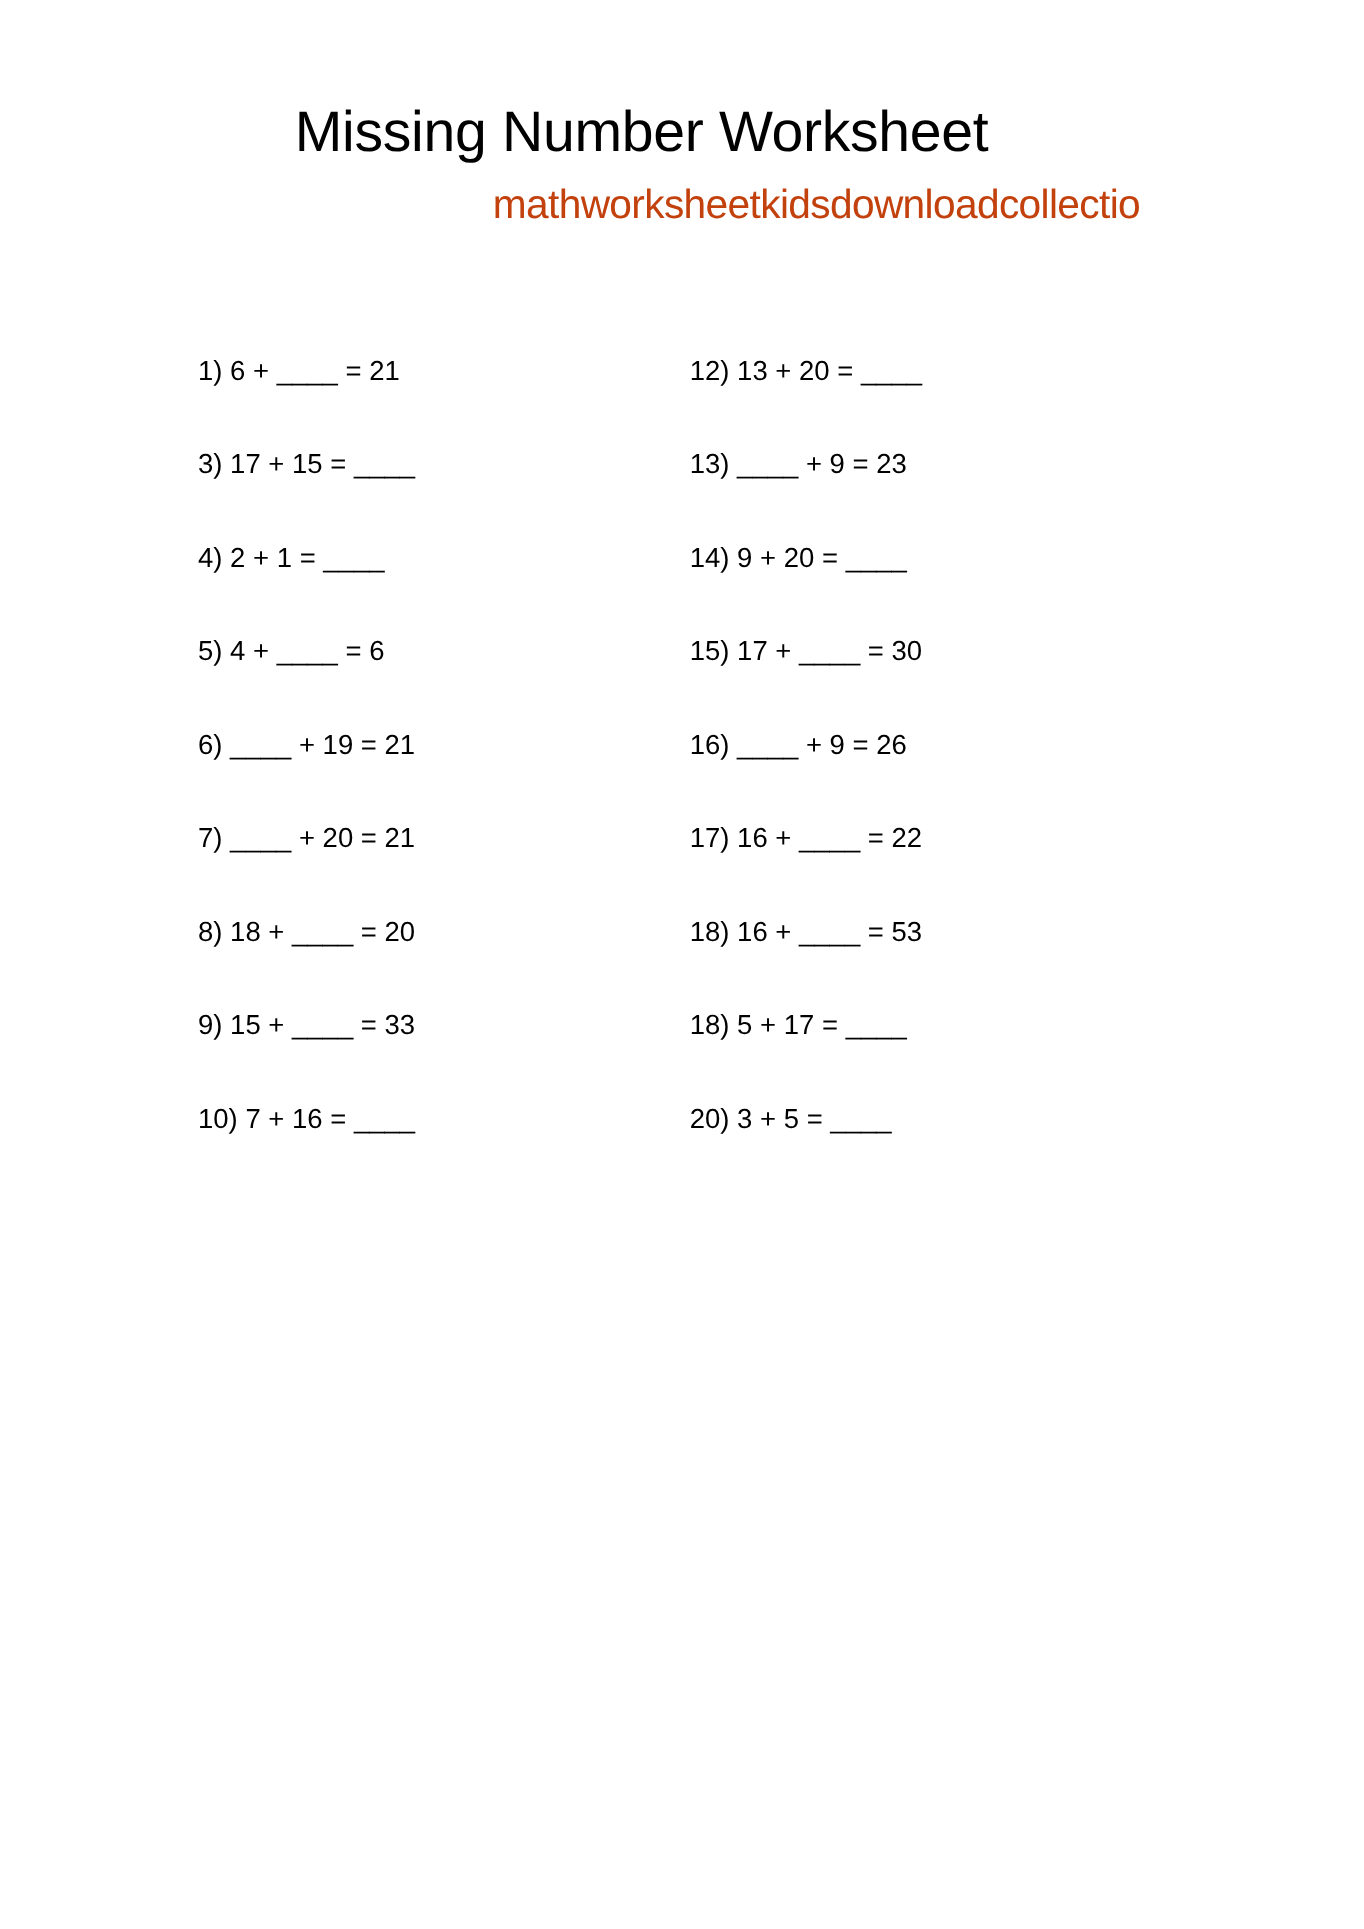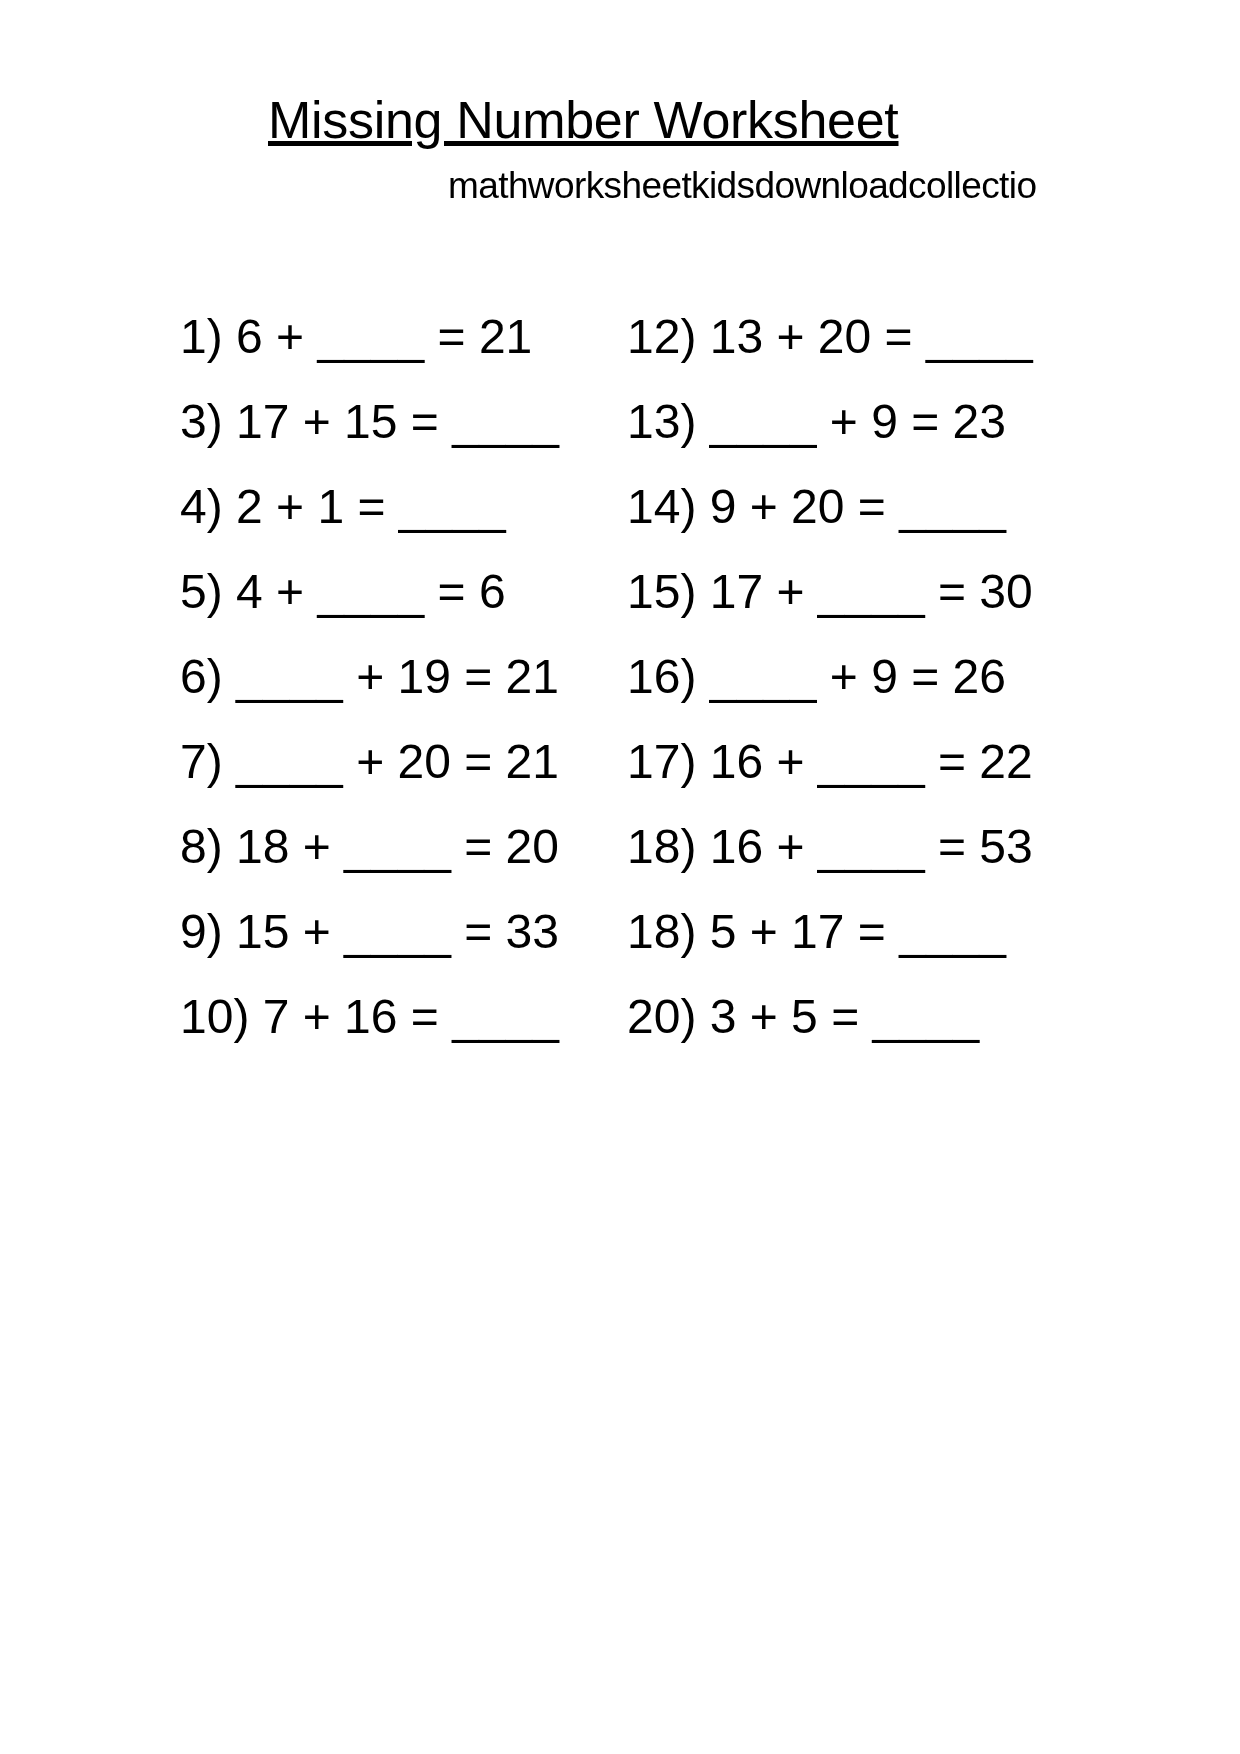"Missing Number Worksheet" .title { text-decoration: underline -> none }
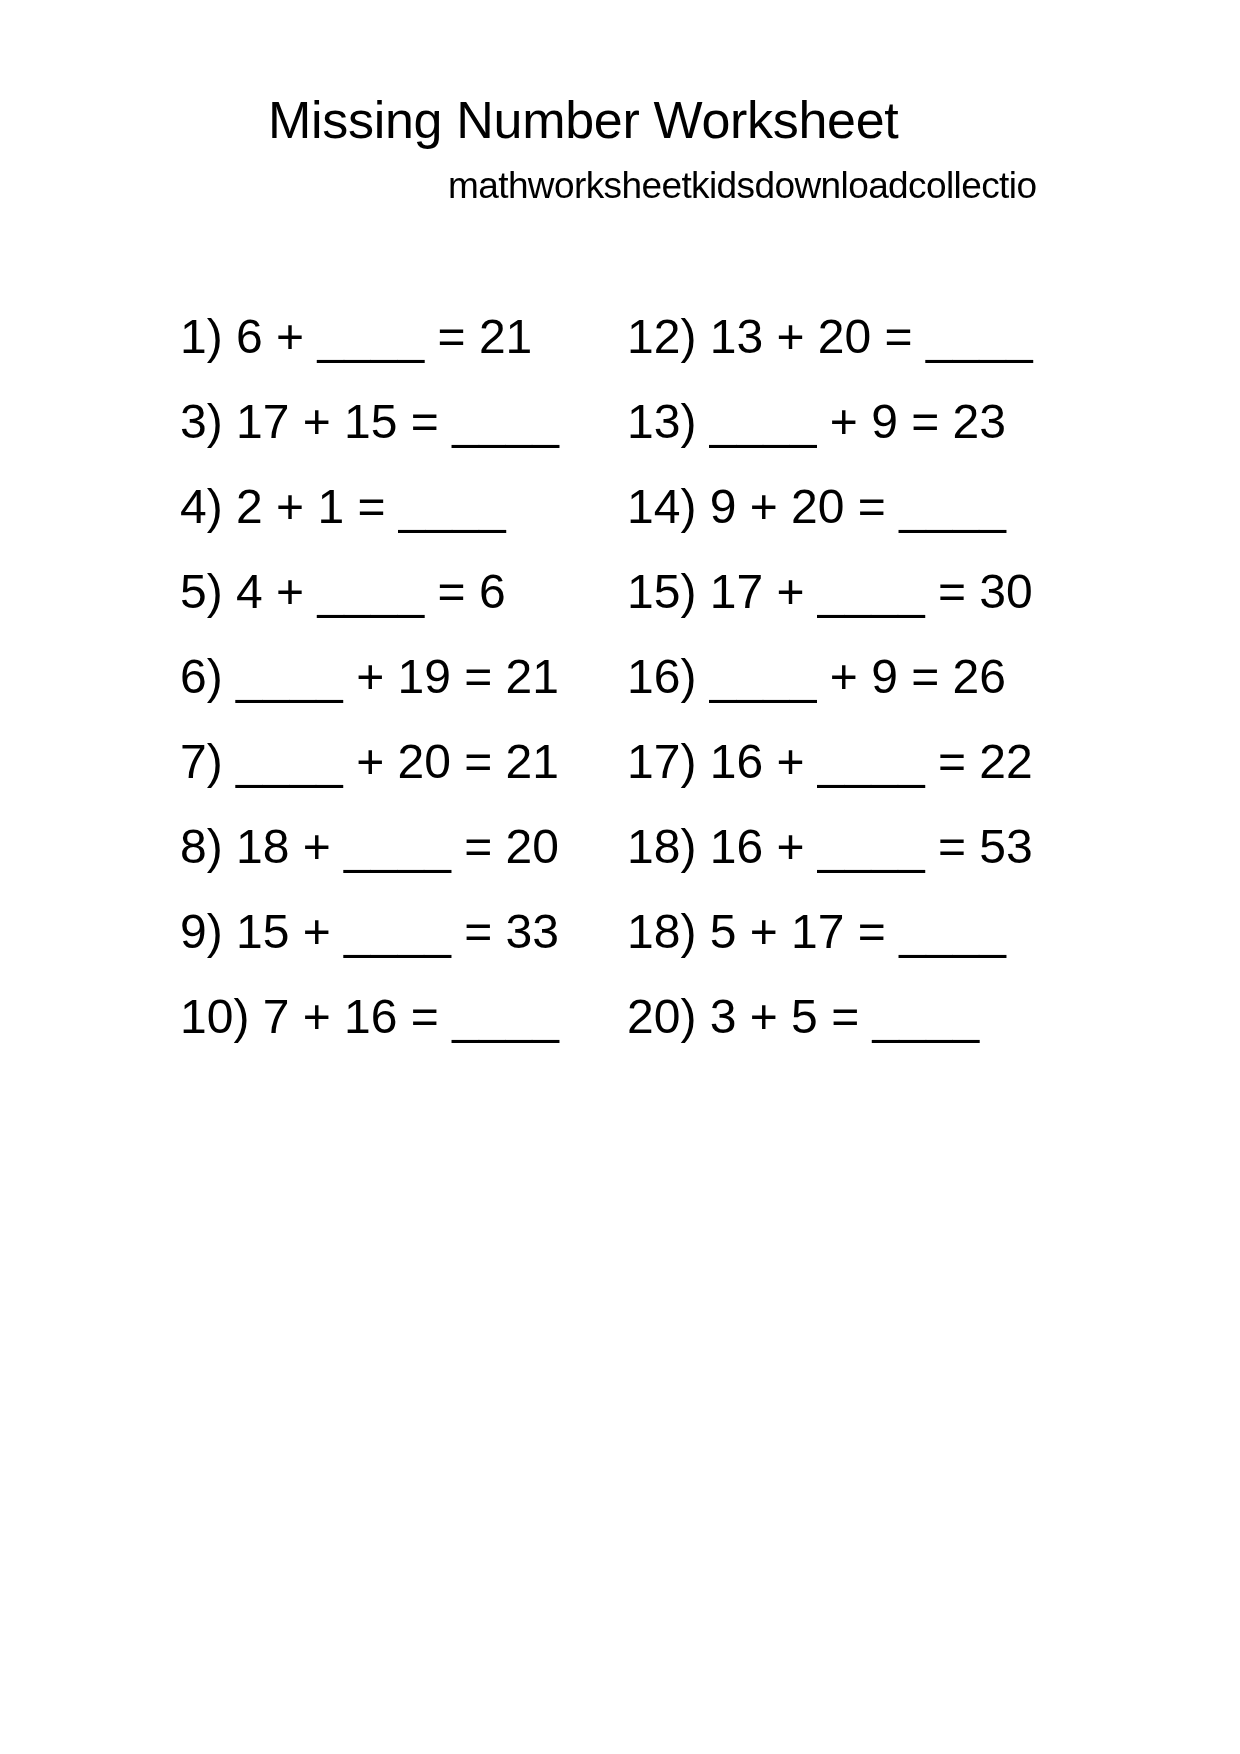"mathworksheetkidsdownloadcollectio" .watermark { color: #000000 -> #c2410c }
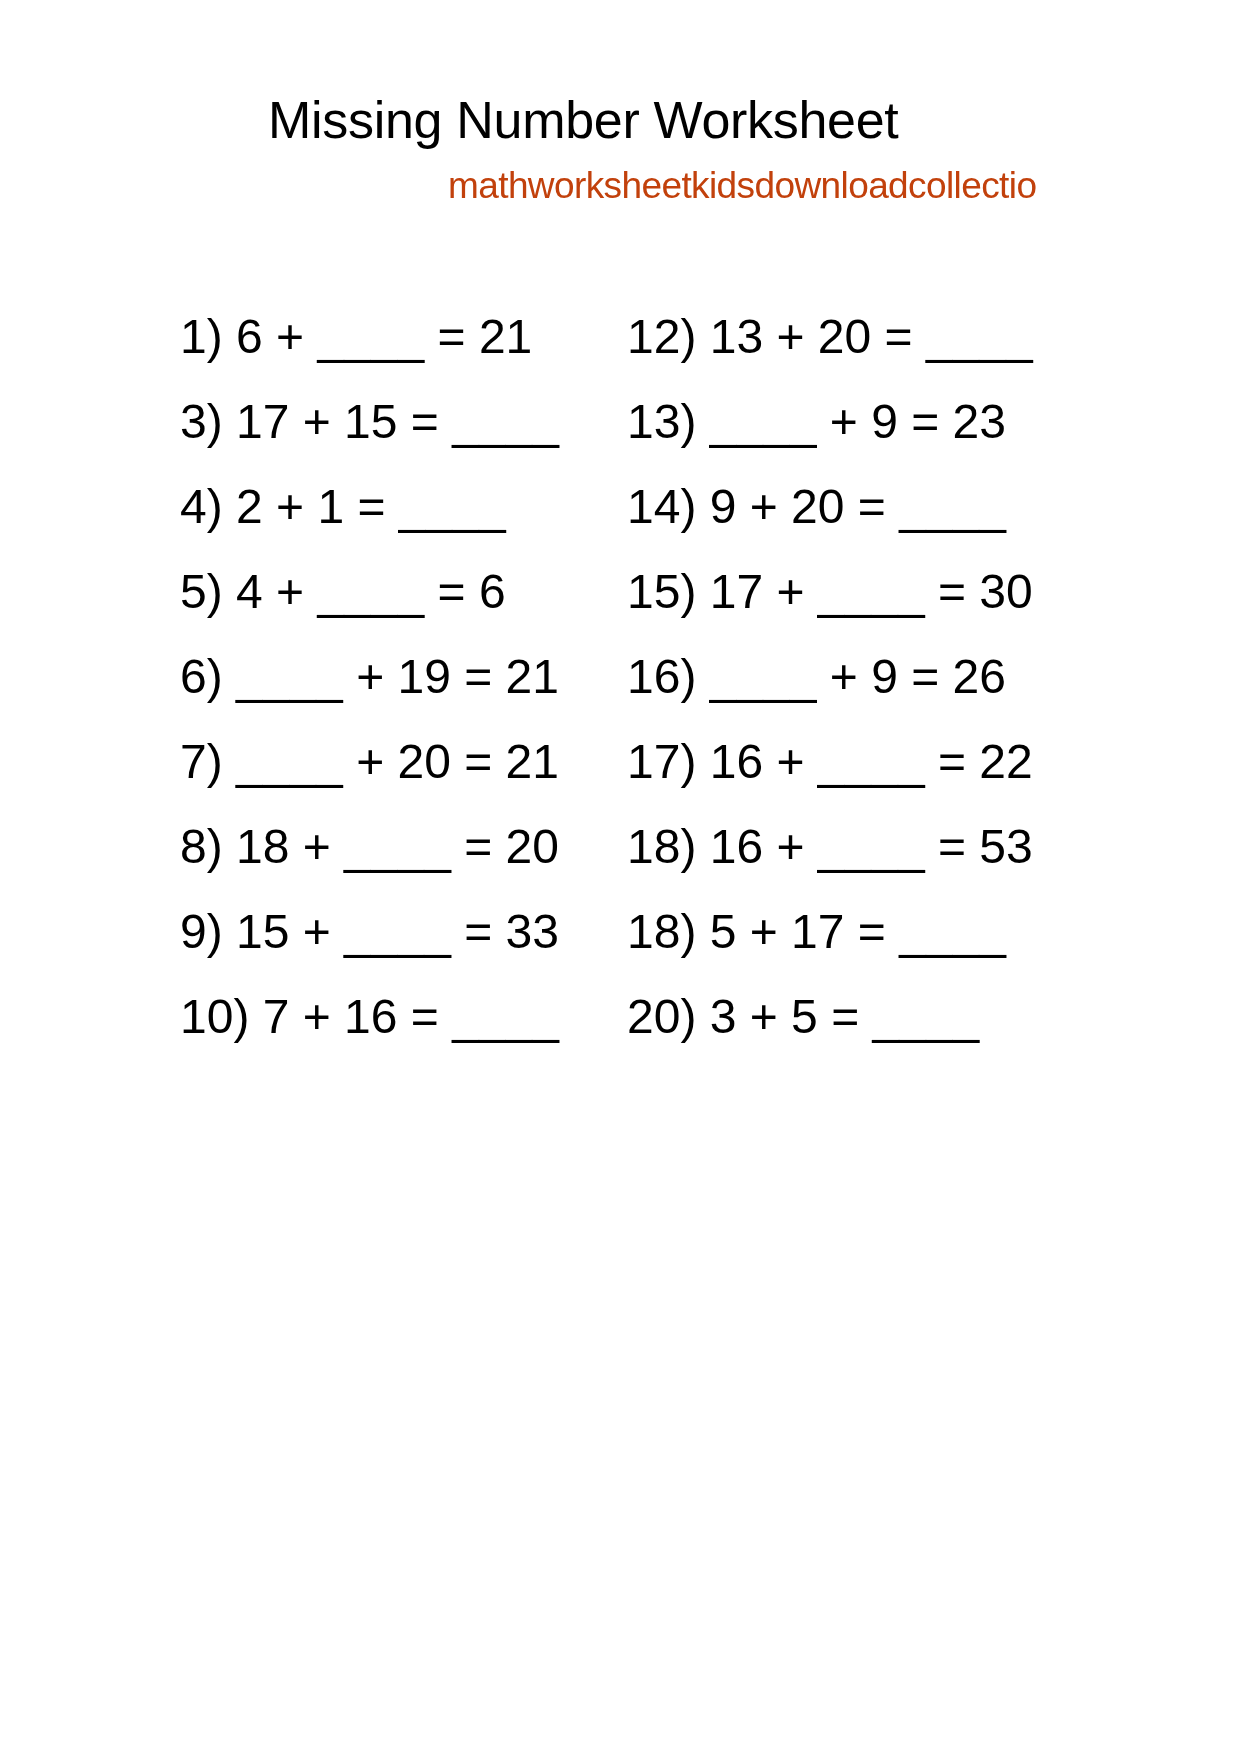"1) 6 + ____ =" .problem { font-size: 48px -> 25px }
